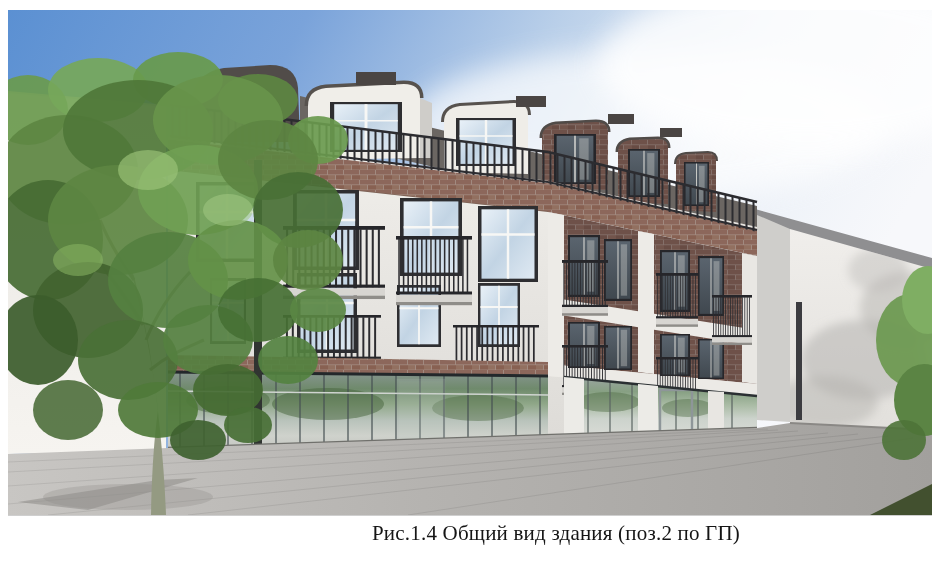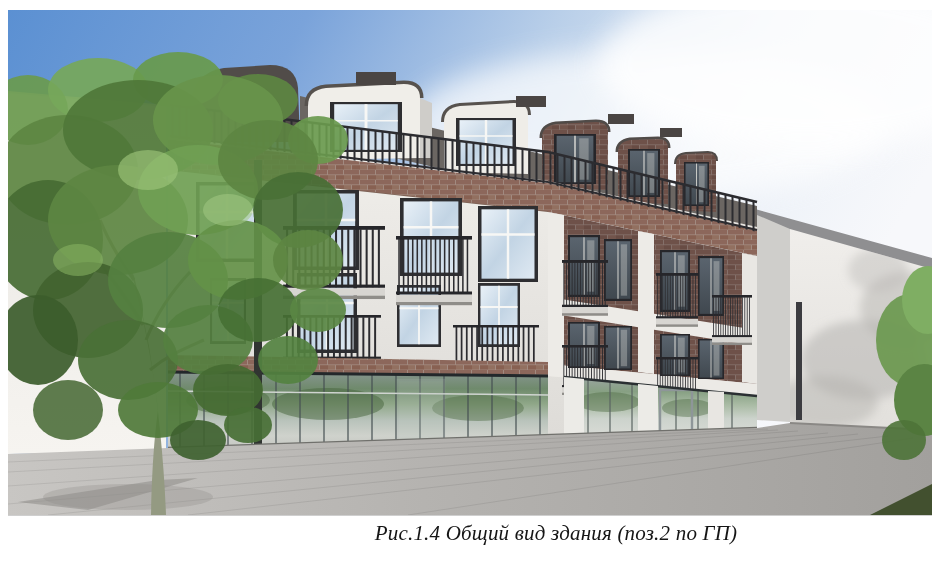"Рис.1.4 Общий вид здания (поз.2" .page { font-style: italic -> none }
